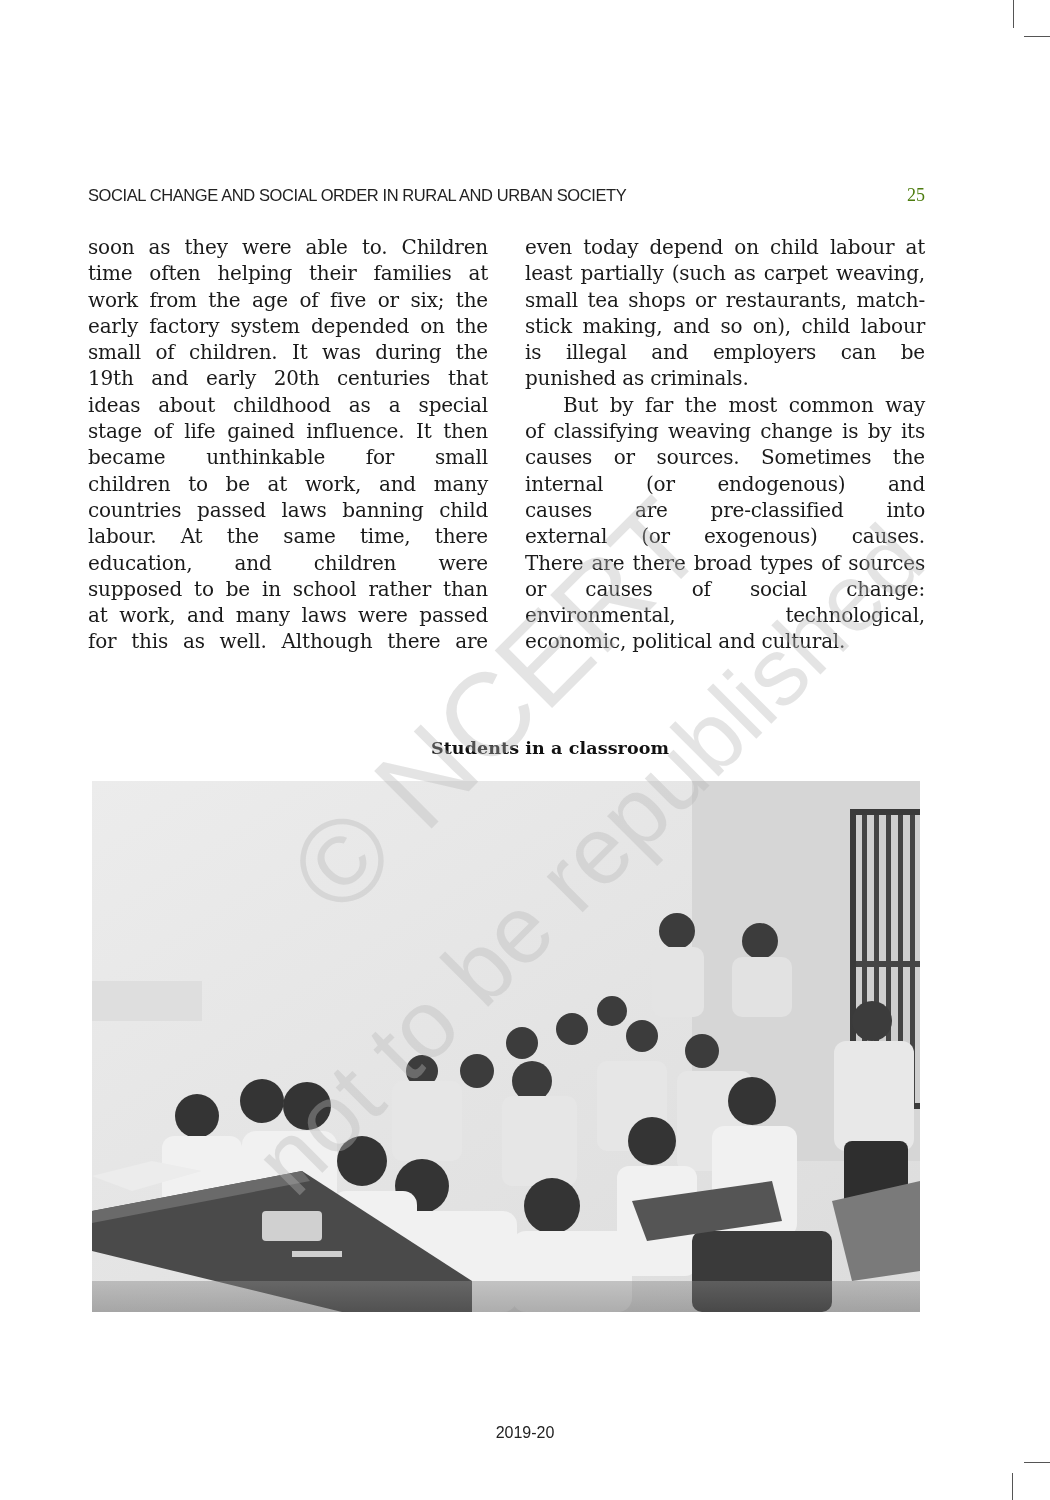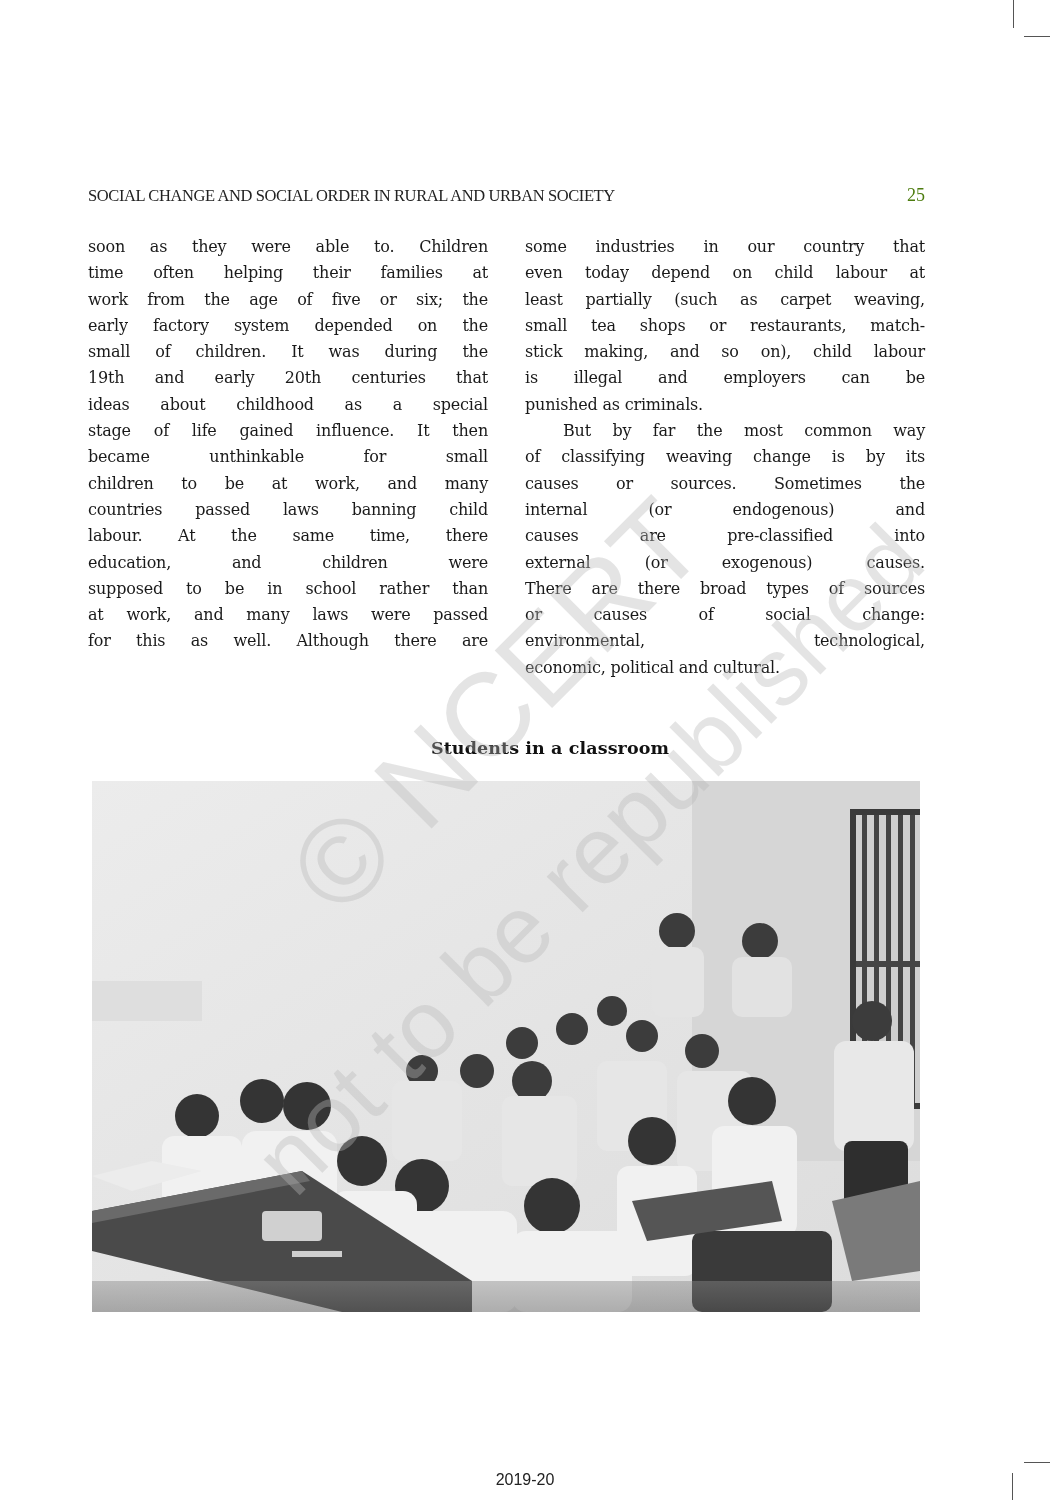"SOCIAL CHANGE AND SOCIAL ORDER" .running-header .title { font-family: Liberation Serif, serif -> Liberation Sans, sans-serif }
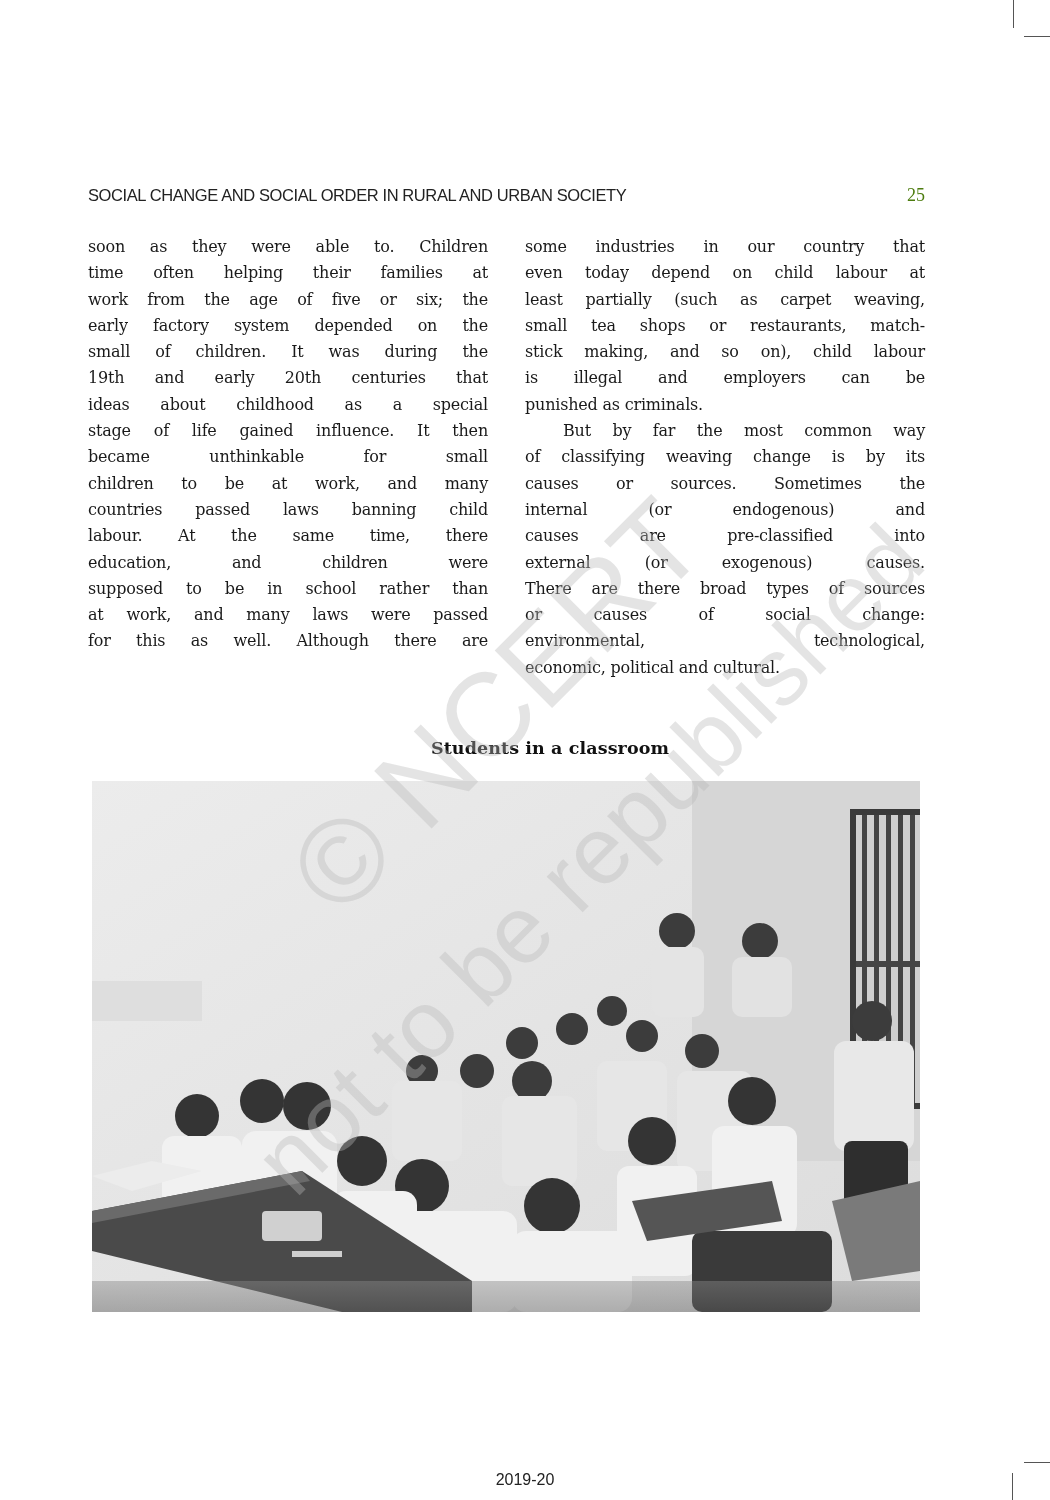"soon as they were able" .column { font-size: 16px -> 20px }
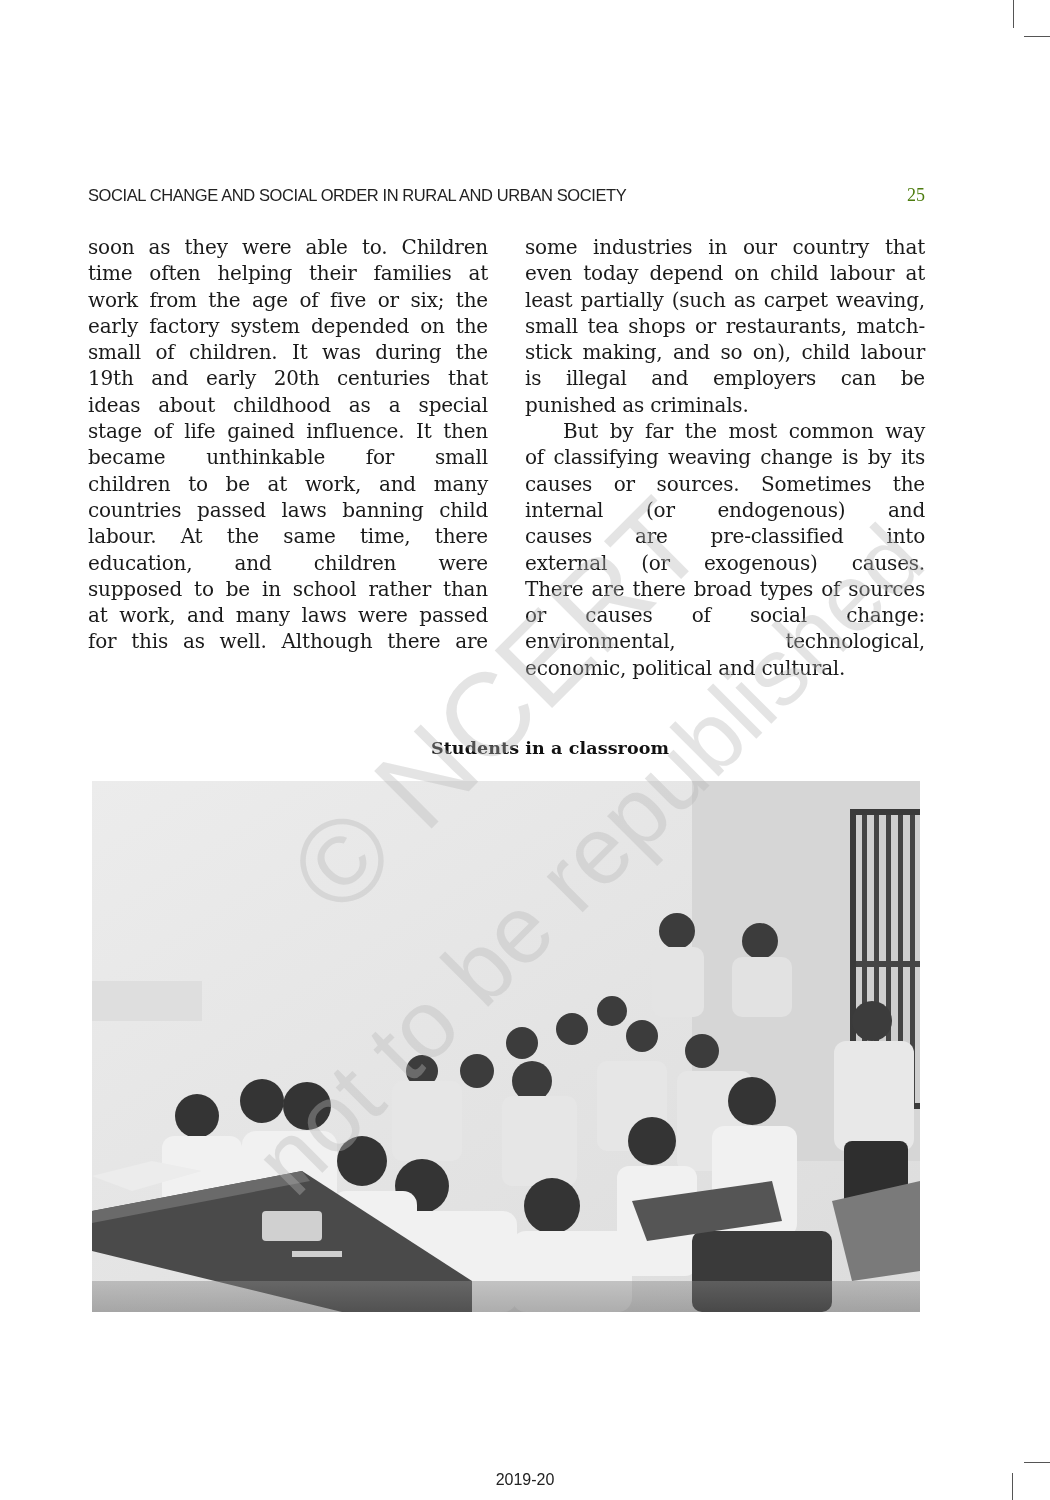"some industries in our country" span.line { html: <span>some industries in our country that</span> -> none }
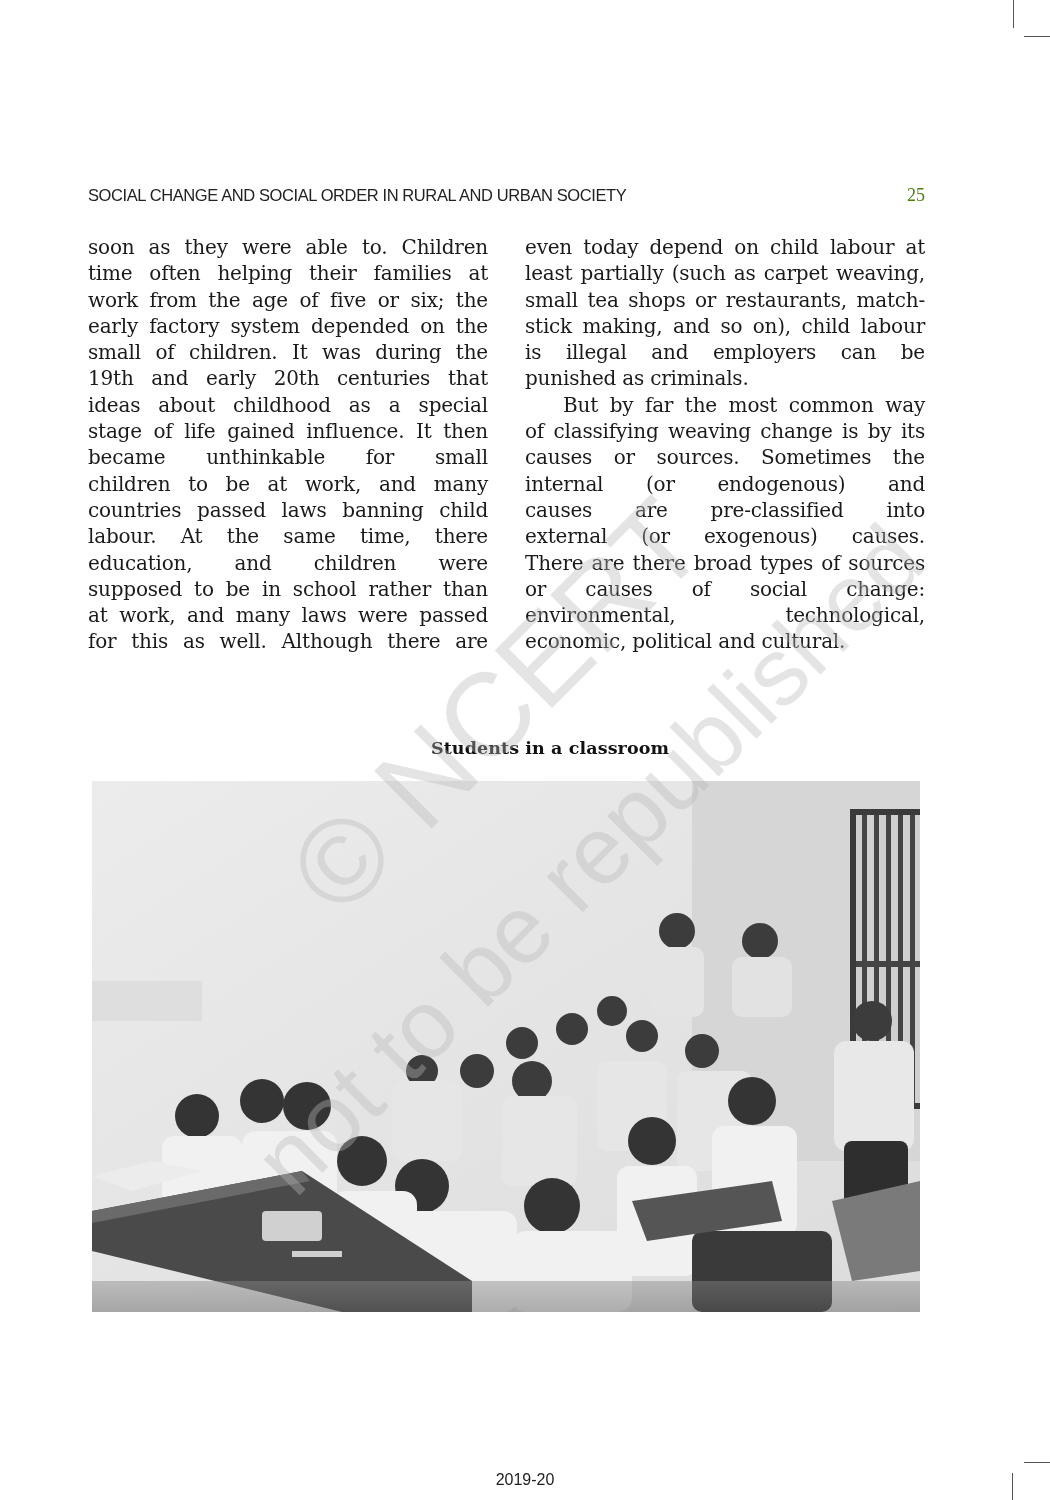"2019-20" .footer-year { top: 1471px -> 1424px }
